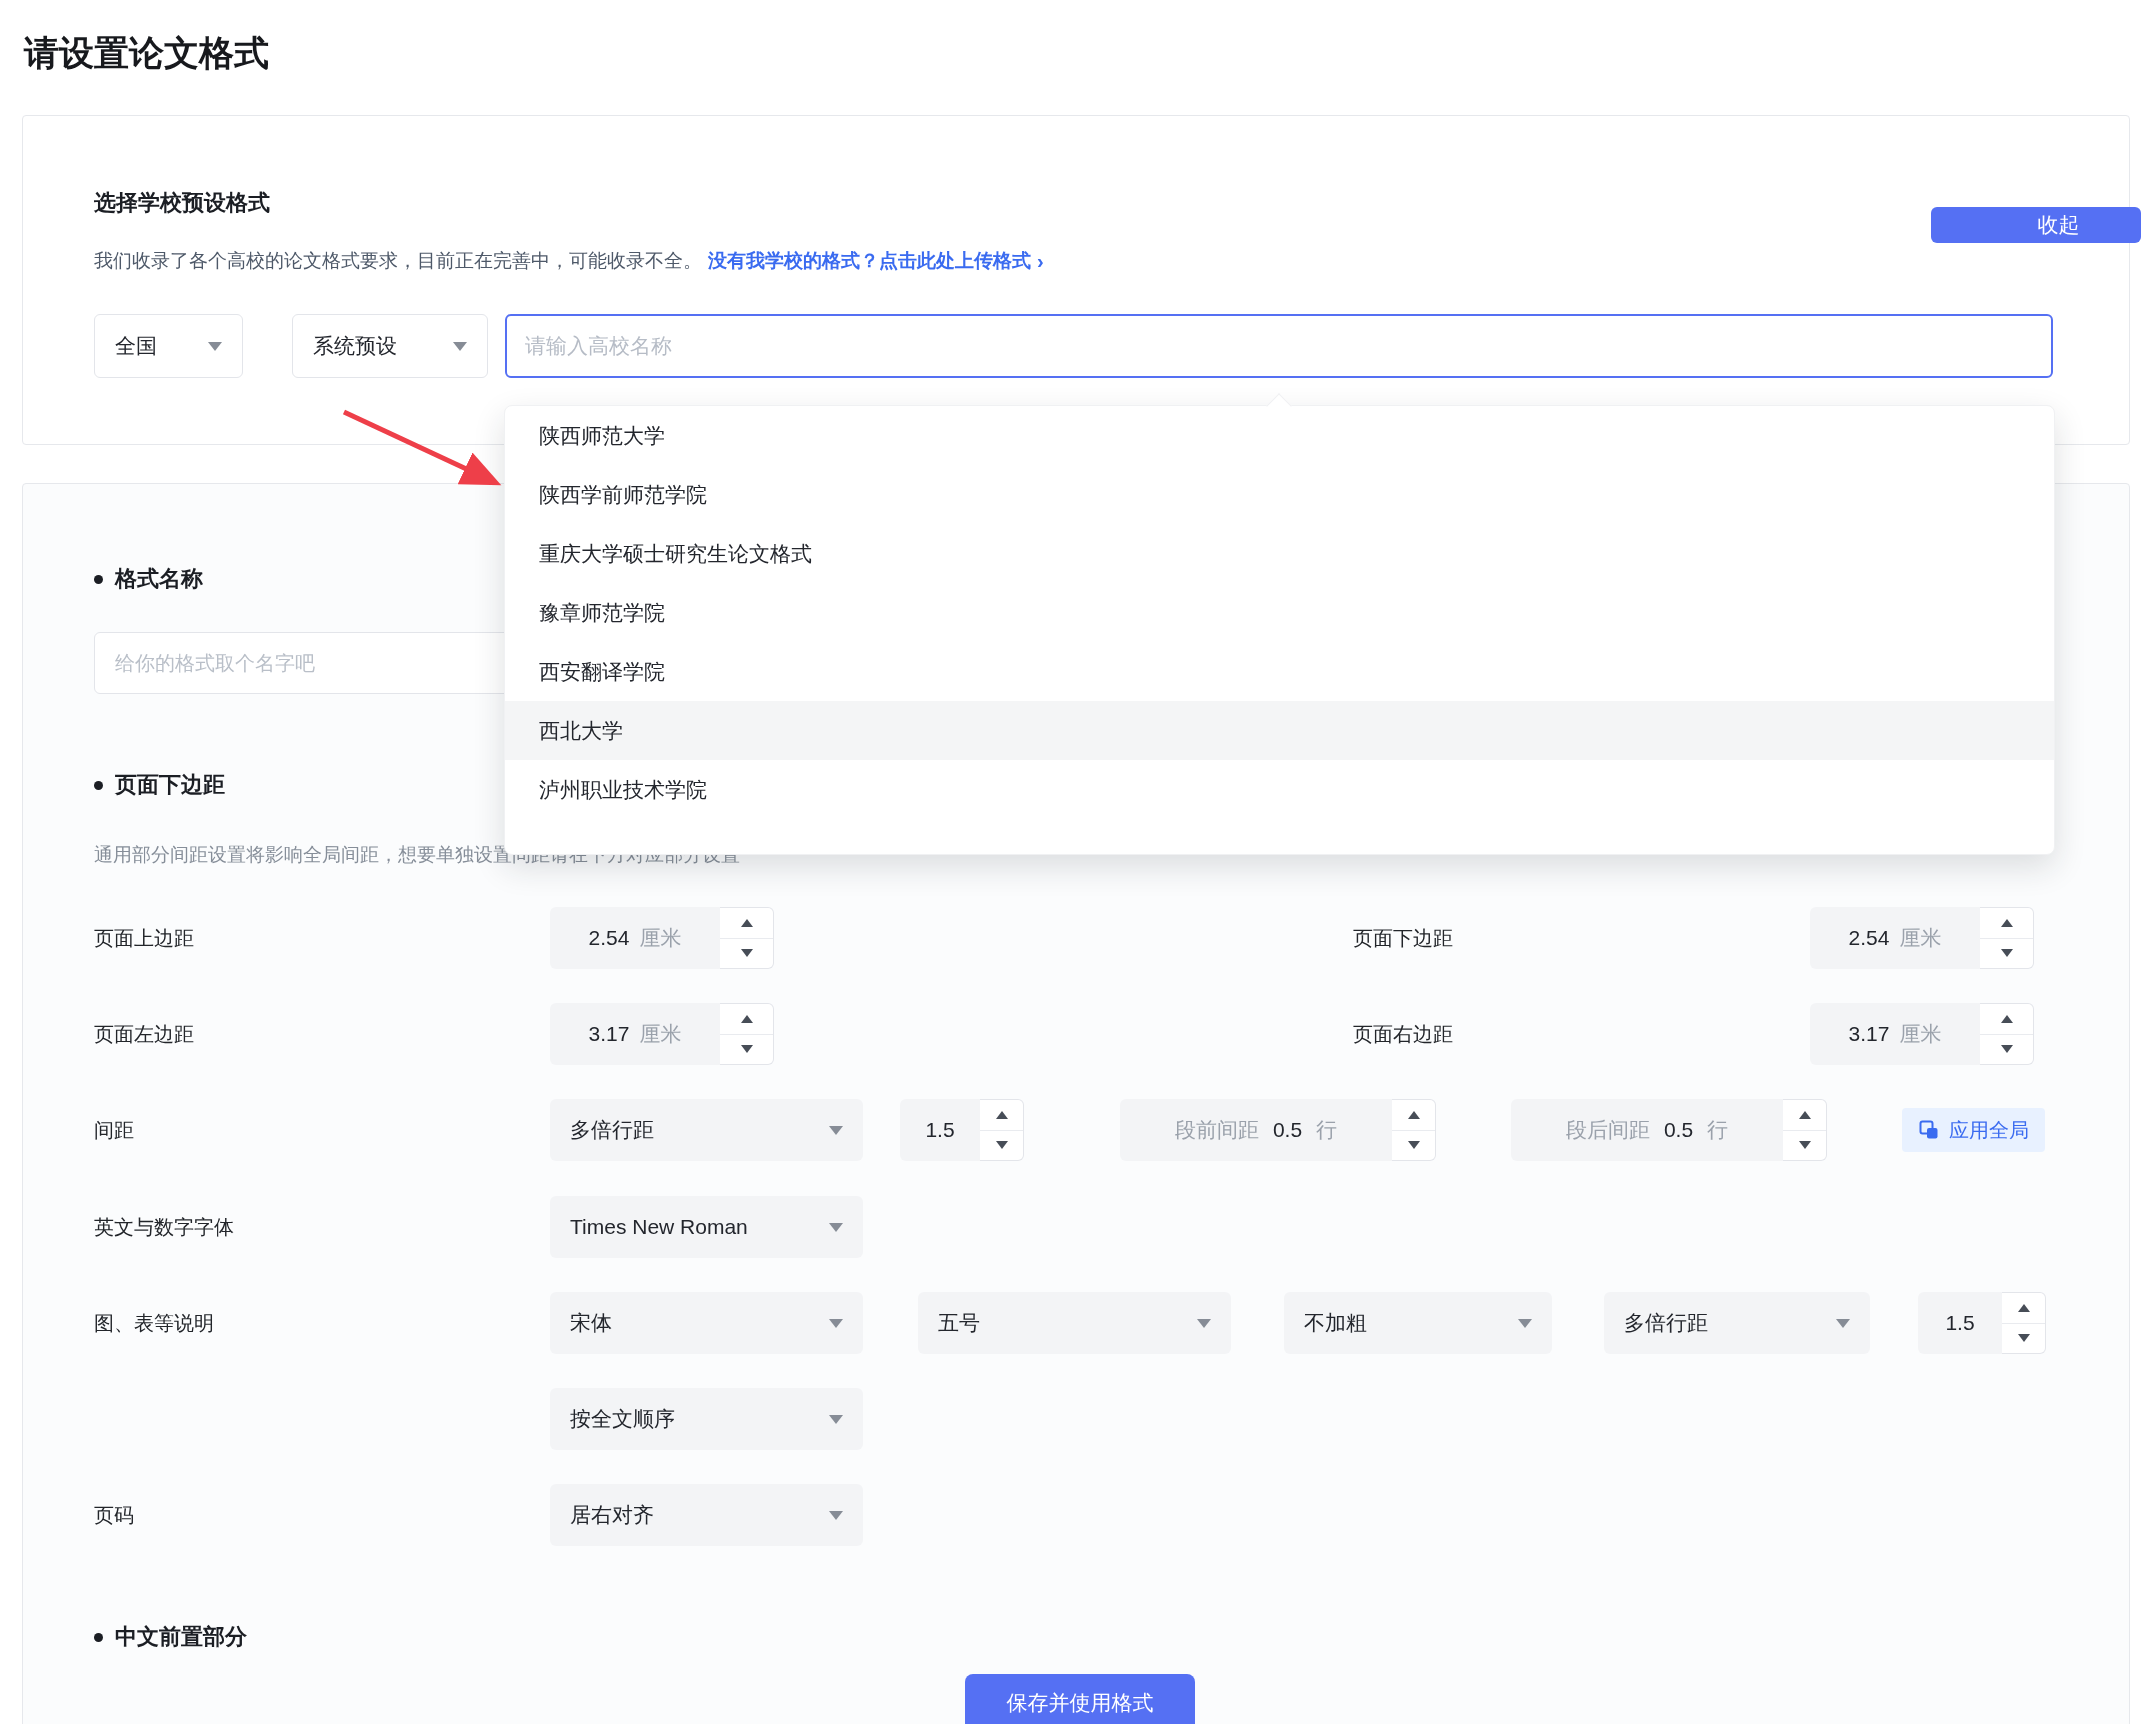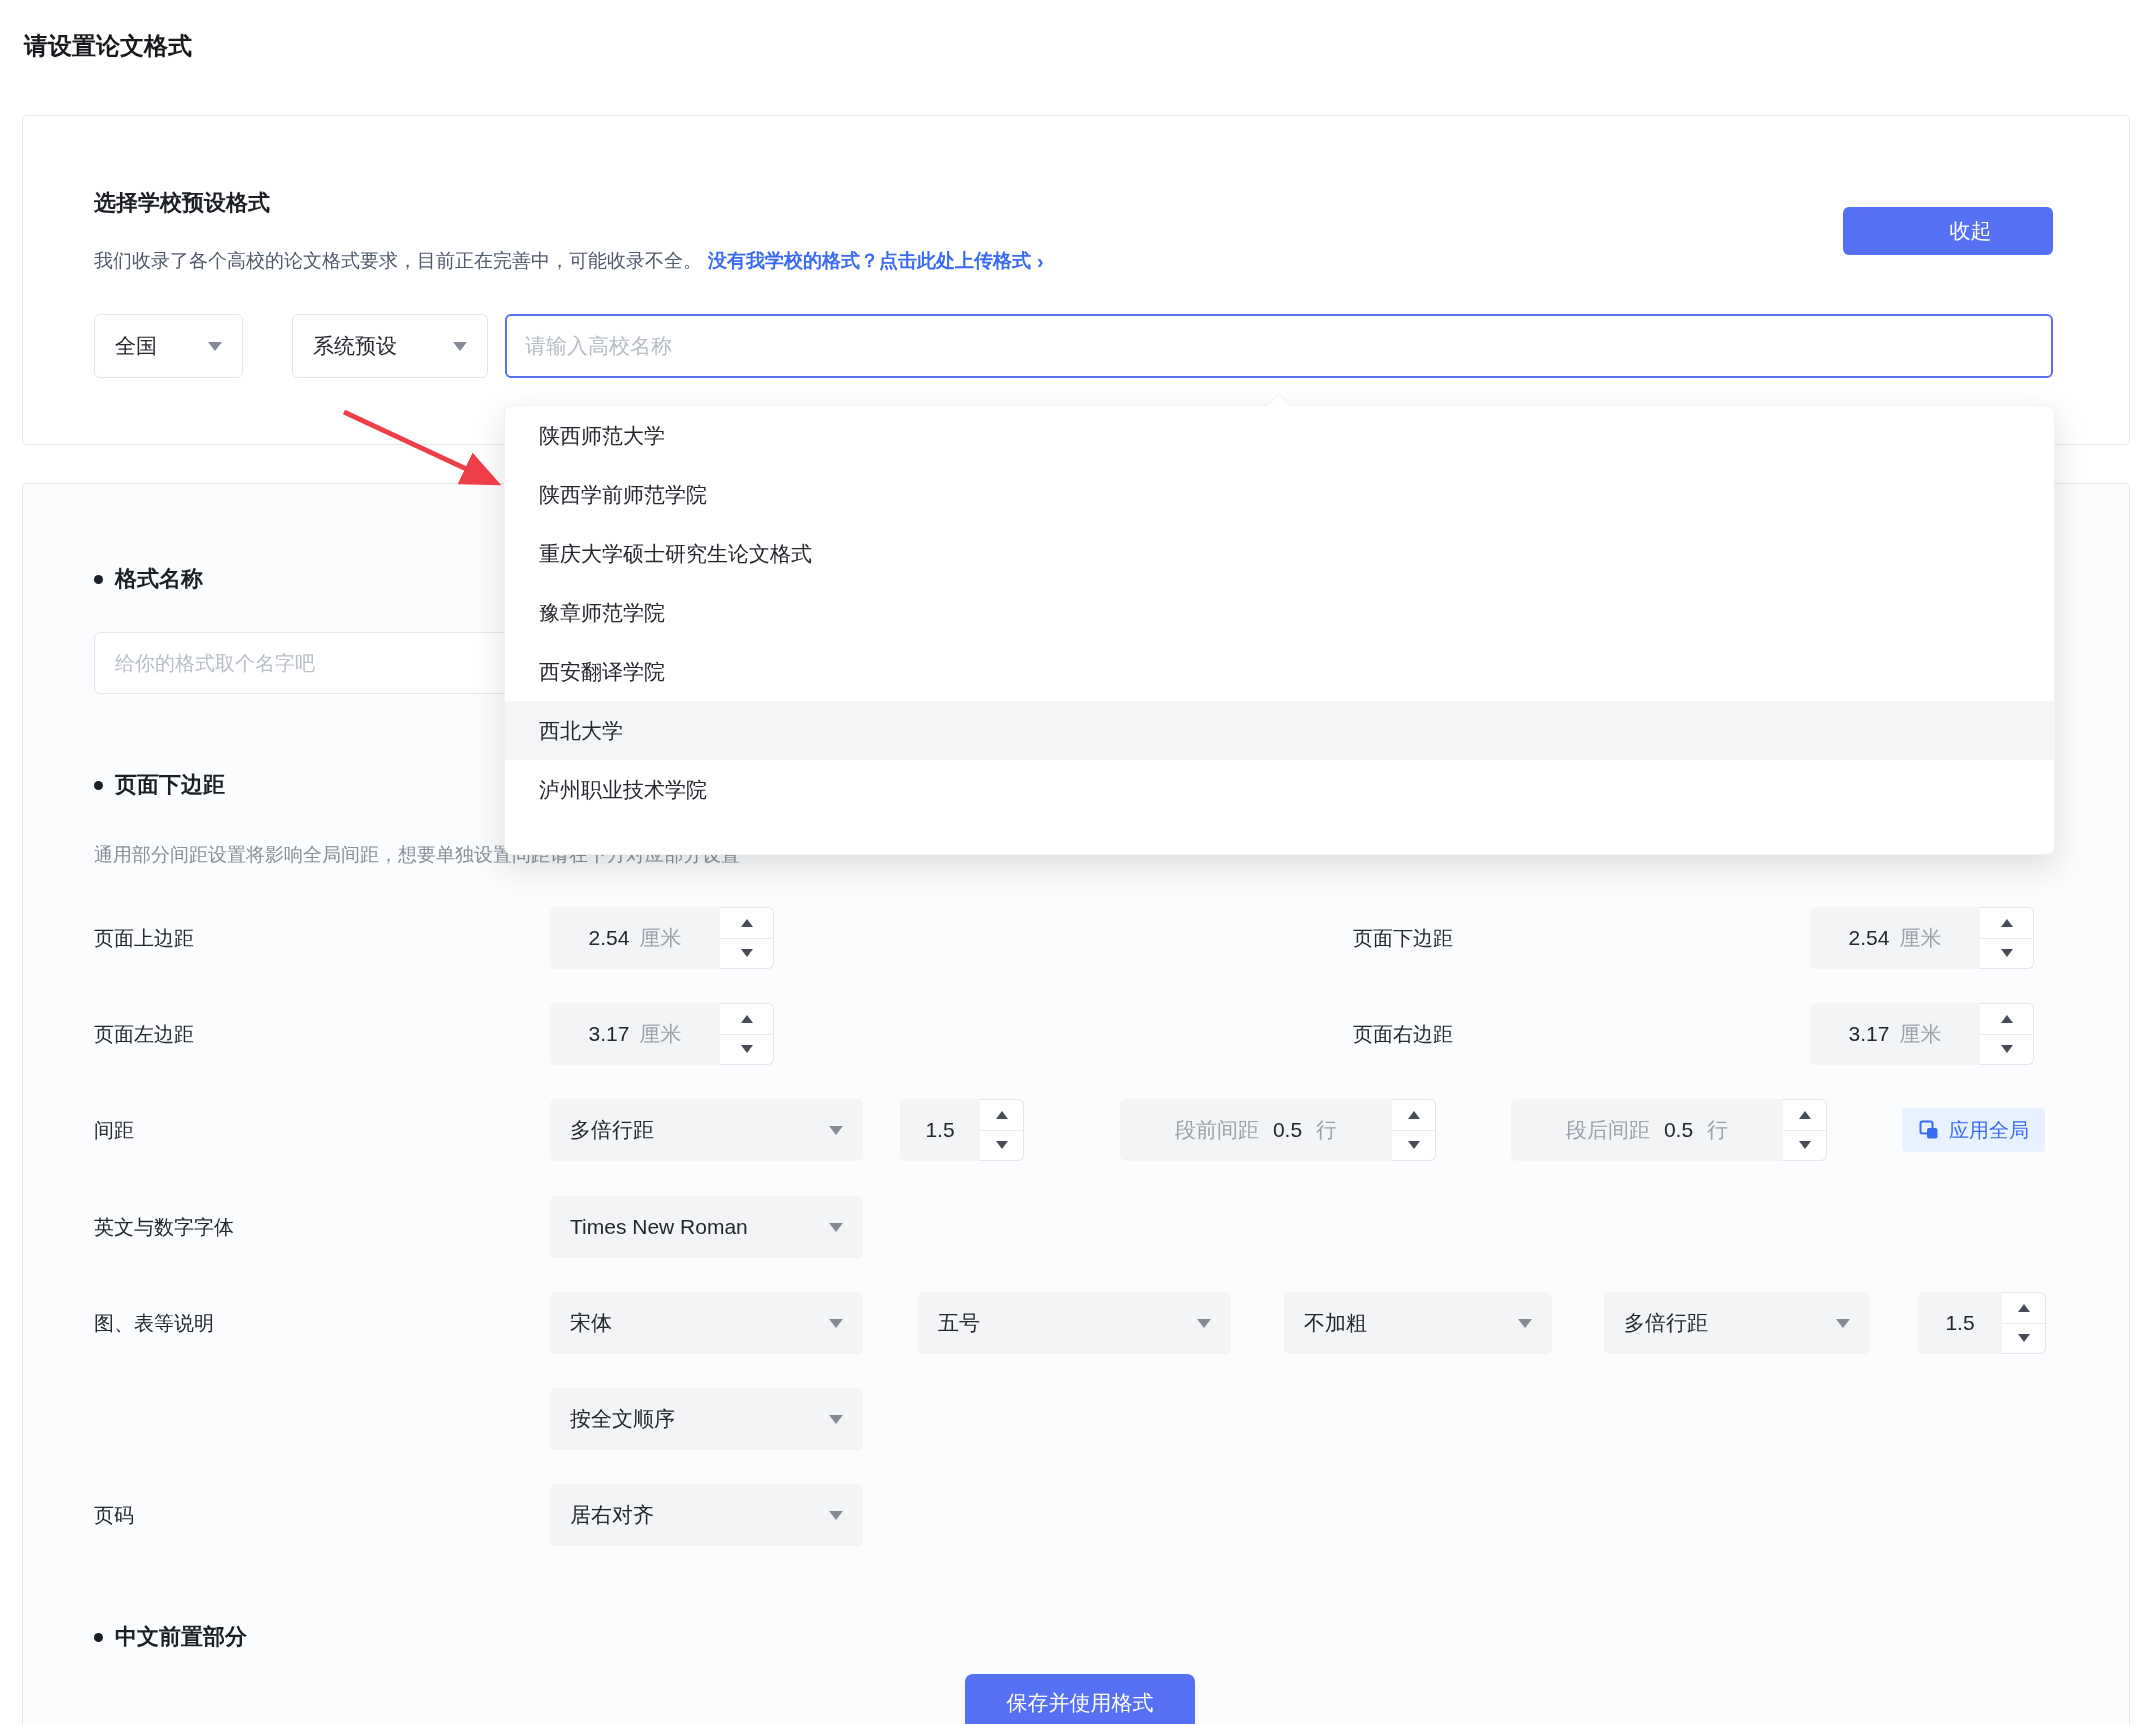"请设置论文格式" .page-title { font-size: 24px -> 35px }
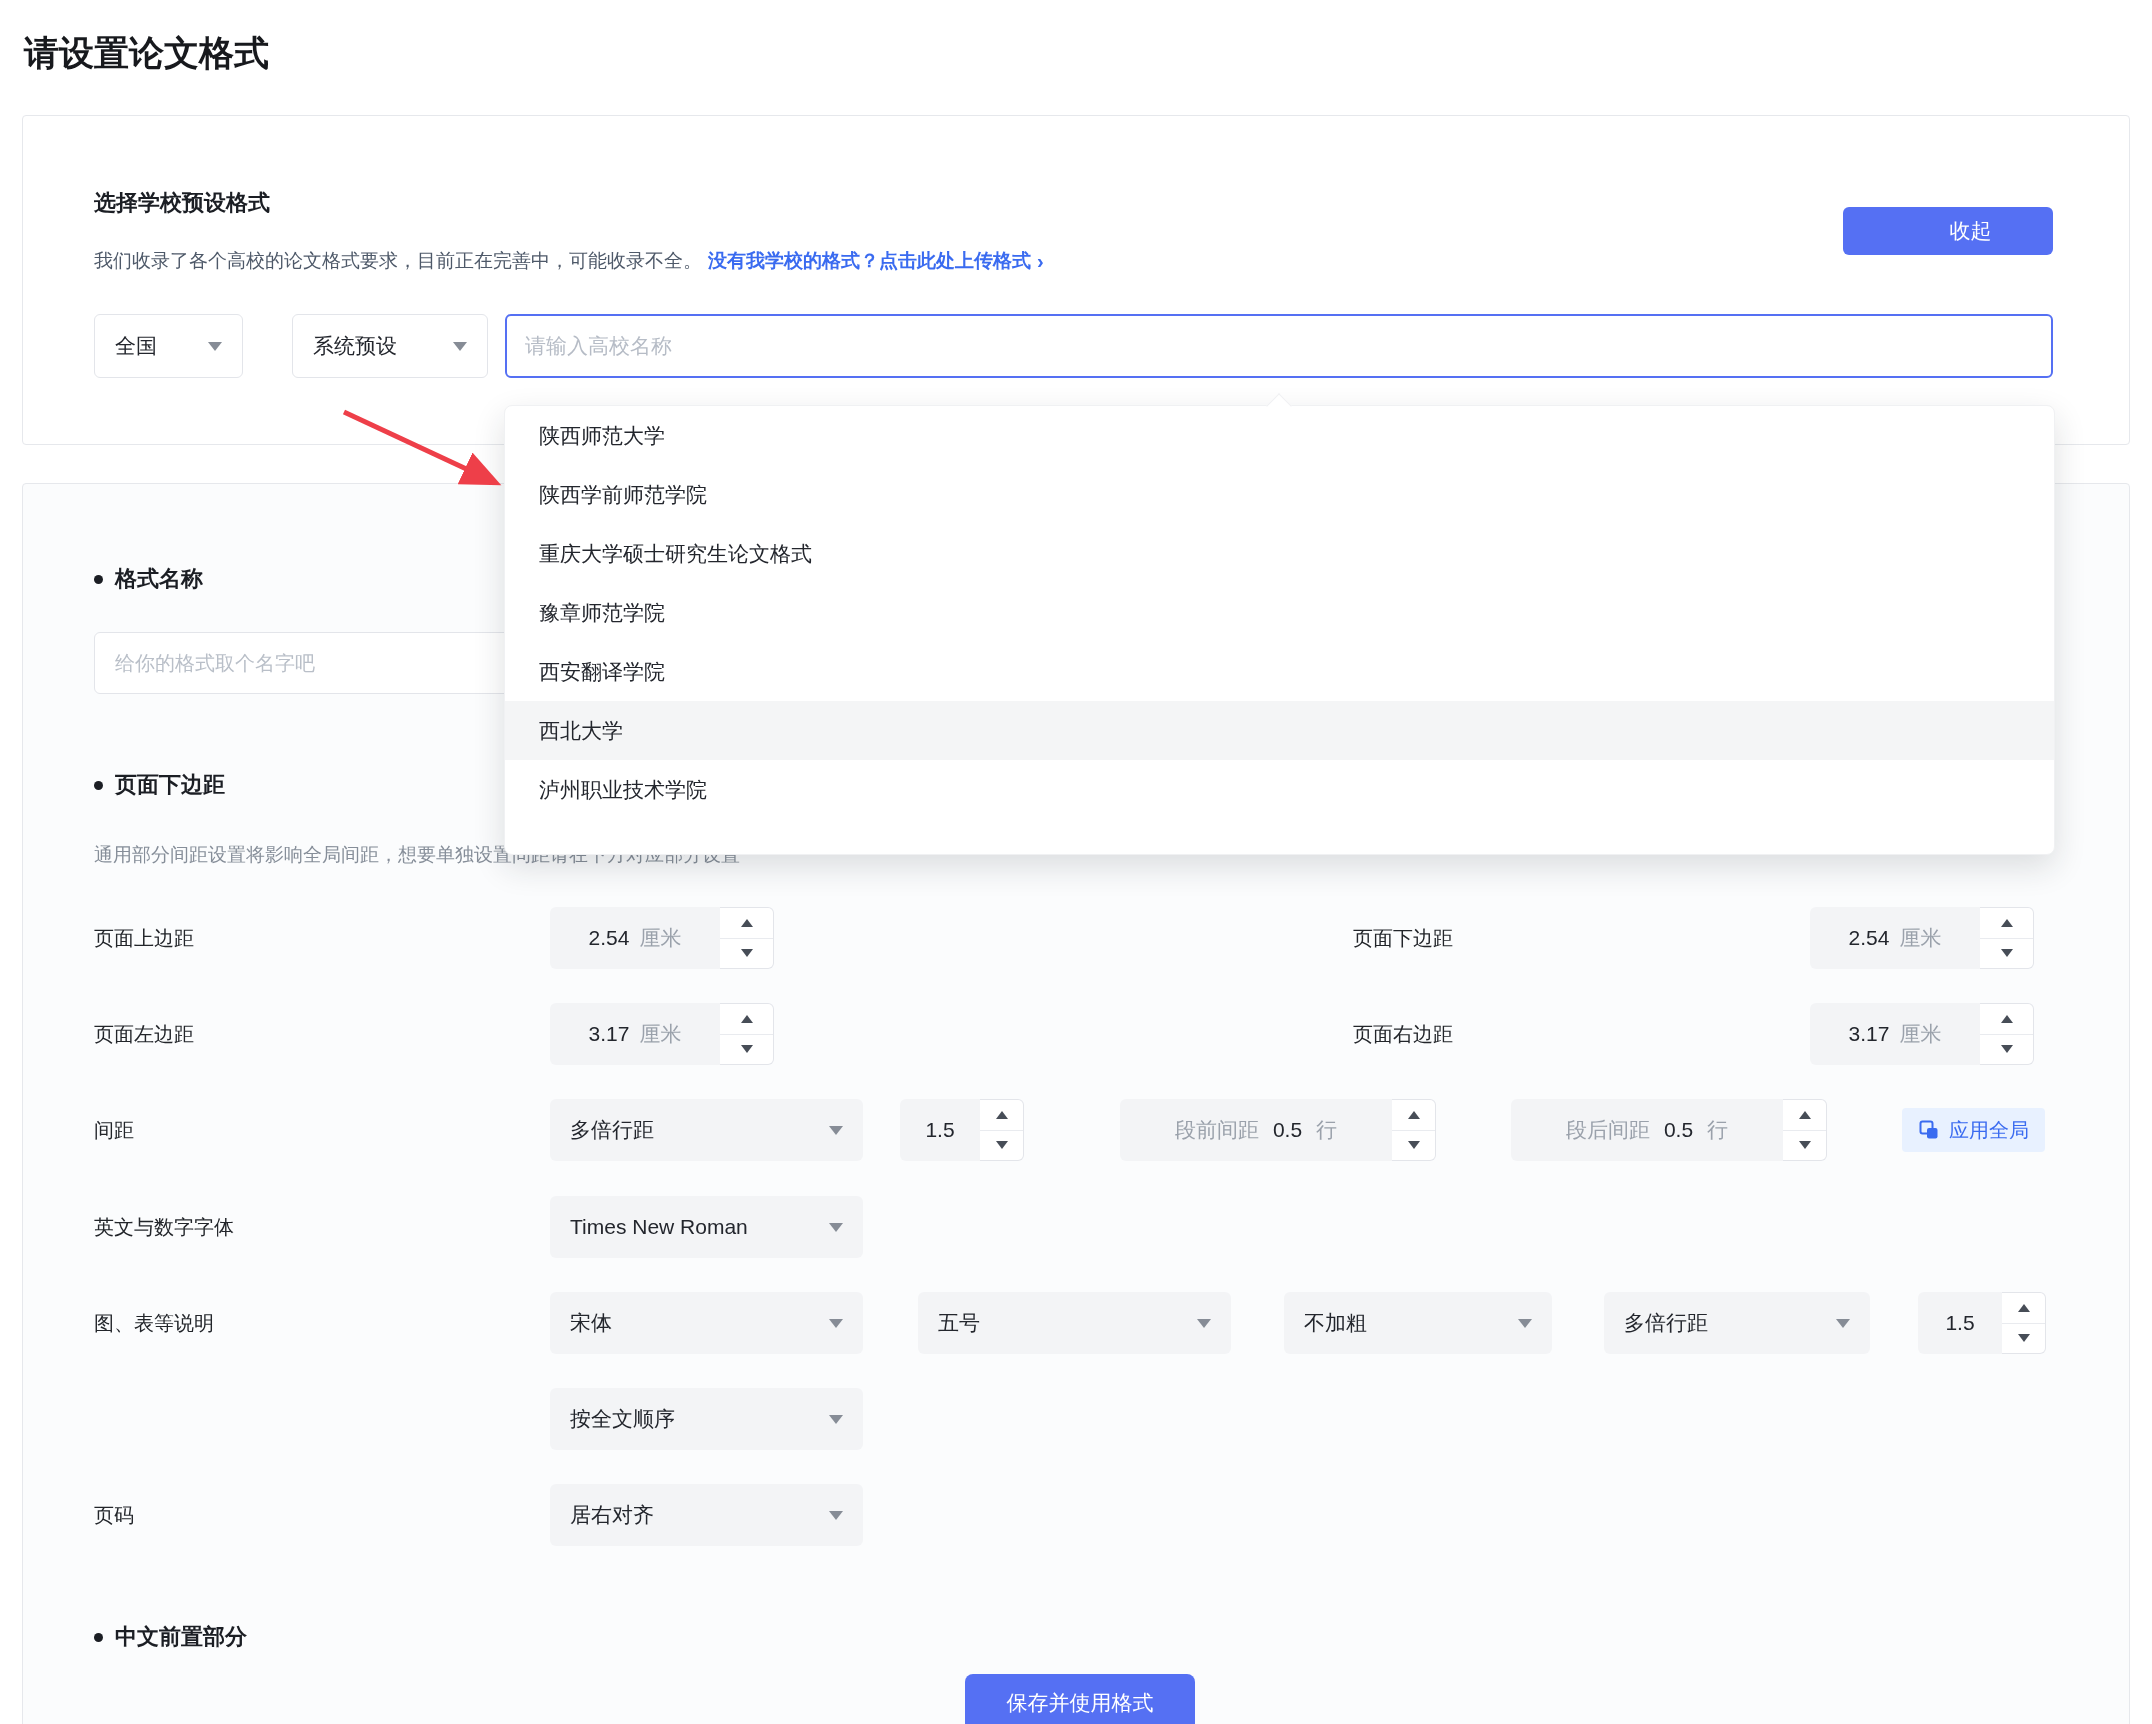"收起" .collapse-btn { height: 48px -> 36px; left: 1820px -> 1908px }
